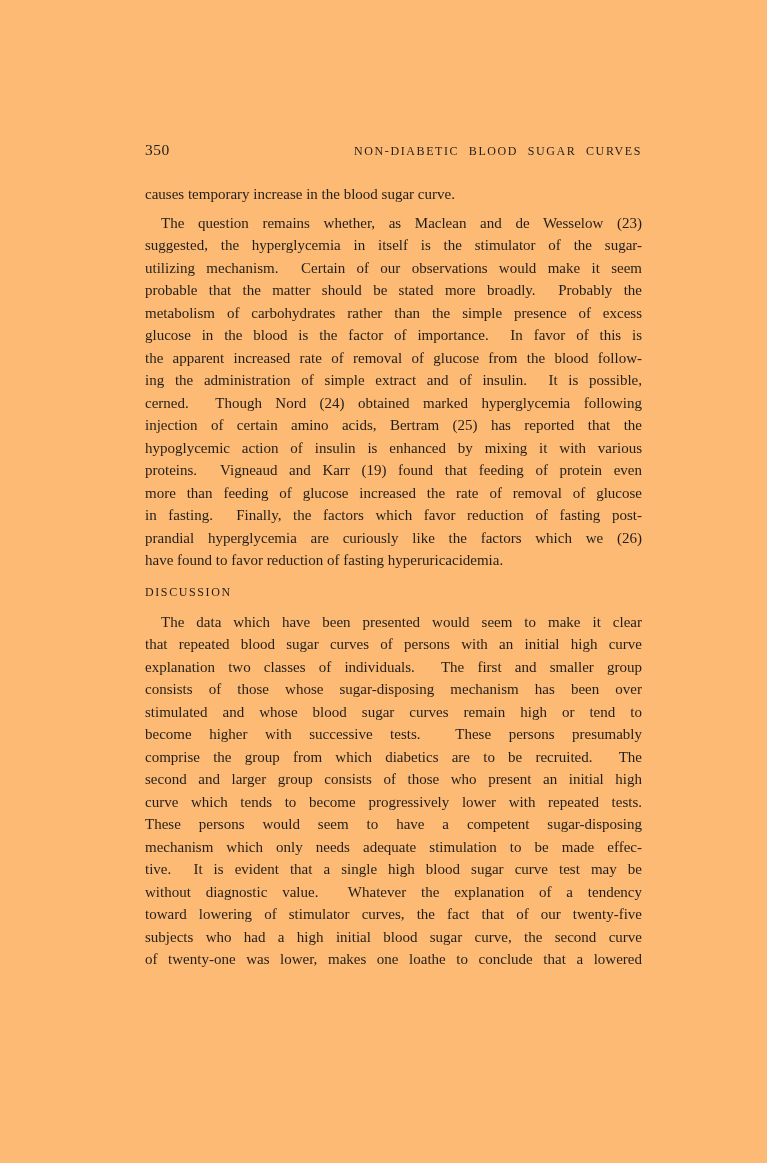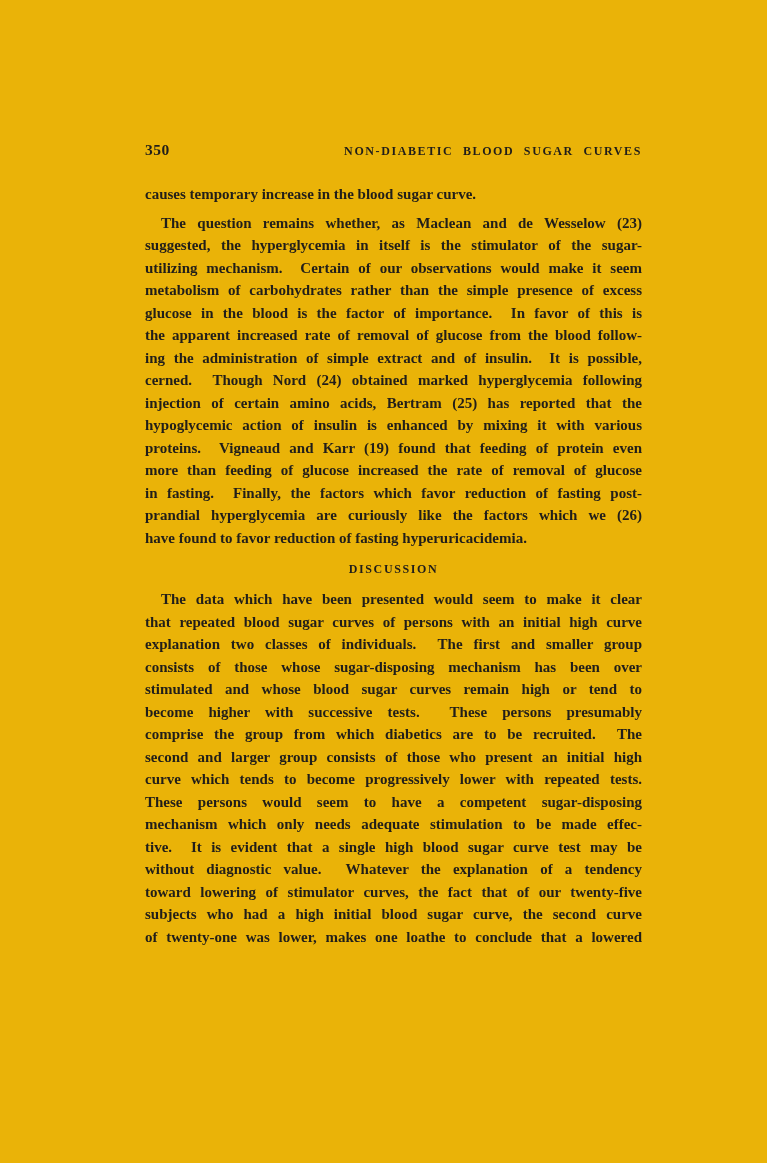"350" .page { background: #eab308 -> #fdba74; font-weight: bold -> none }
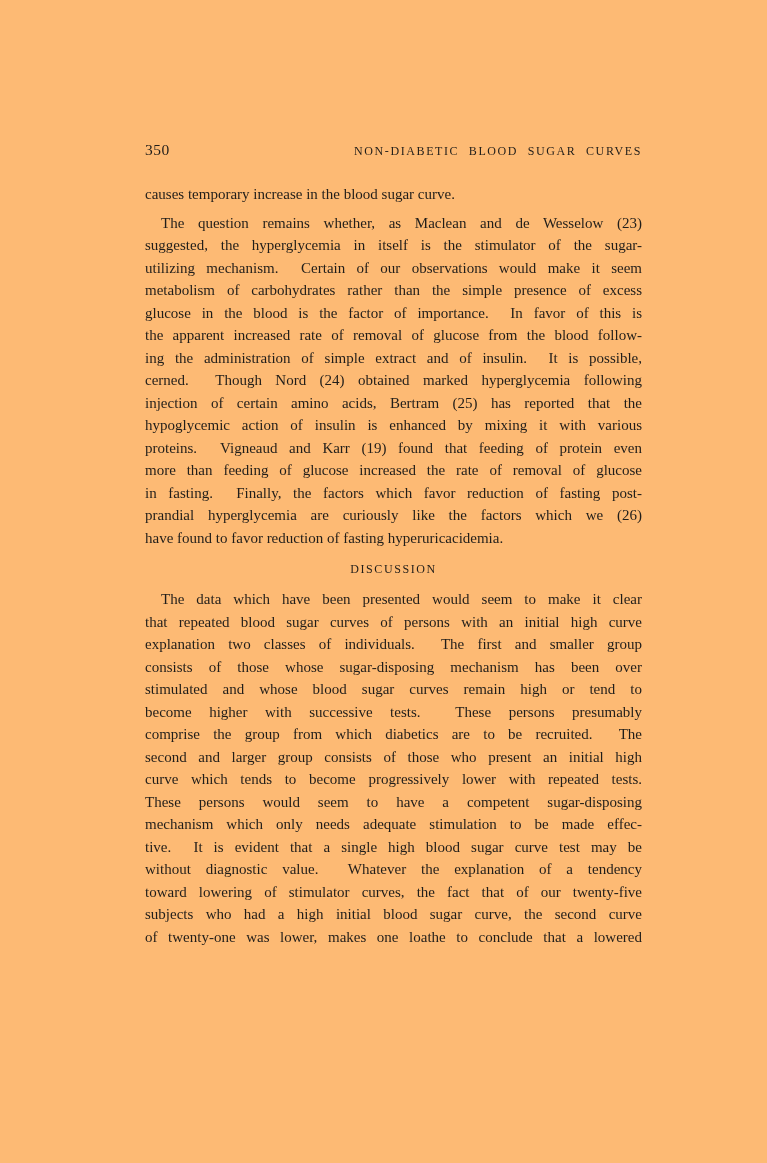"probable that the matter should" div.line { html: none -> <div>probable that the matter should be stated more broadly. Probably the</div> }
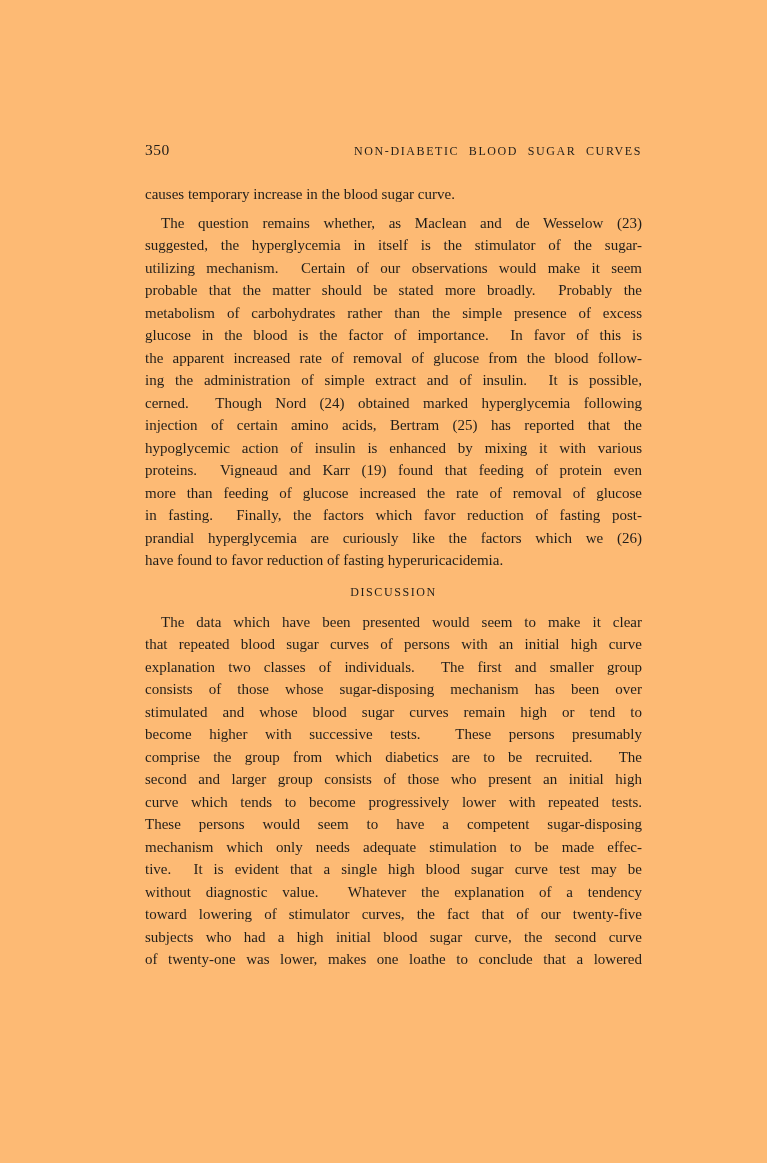"DISCUSSION" .section-heading { text-align: center -> none }
